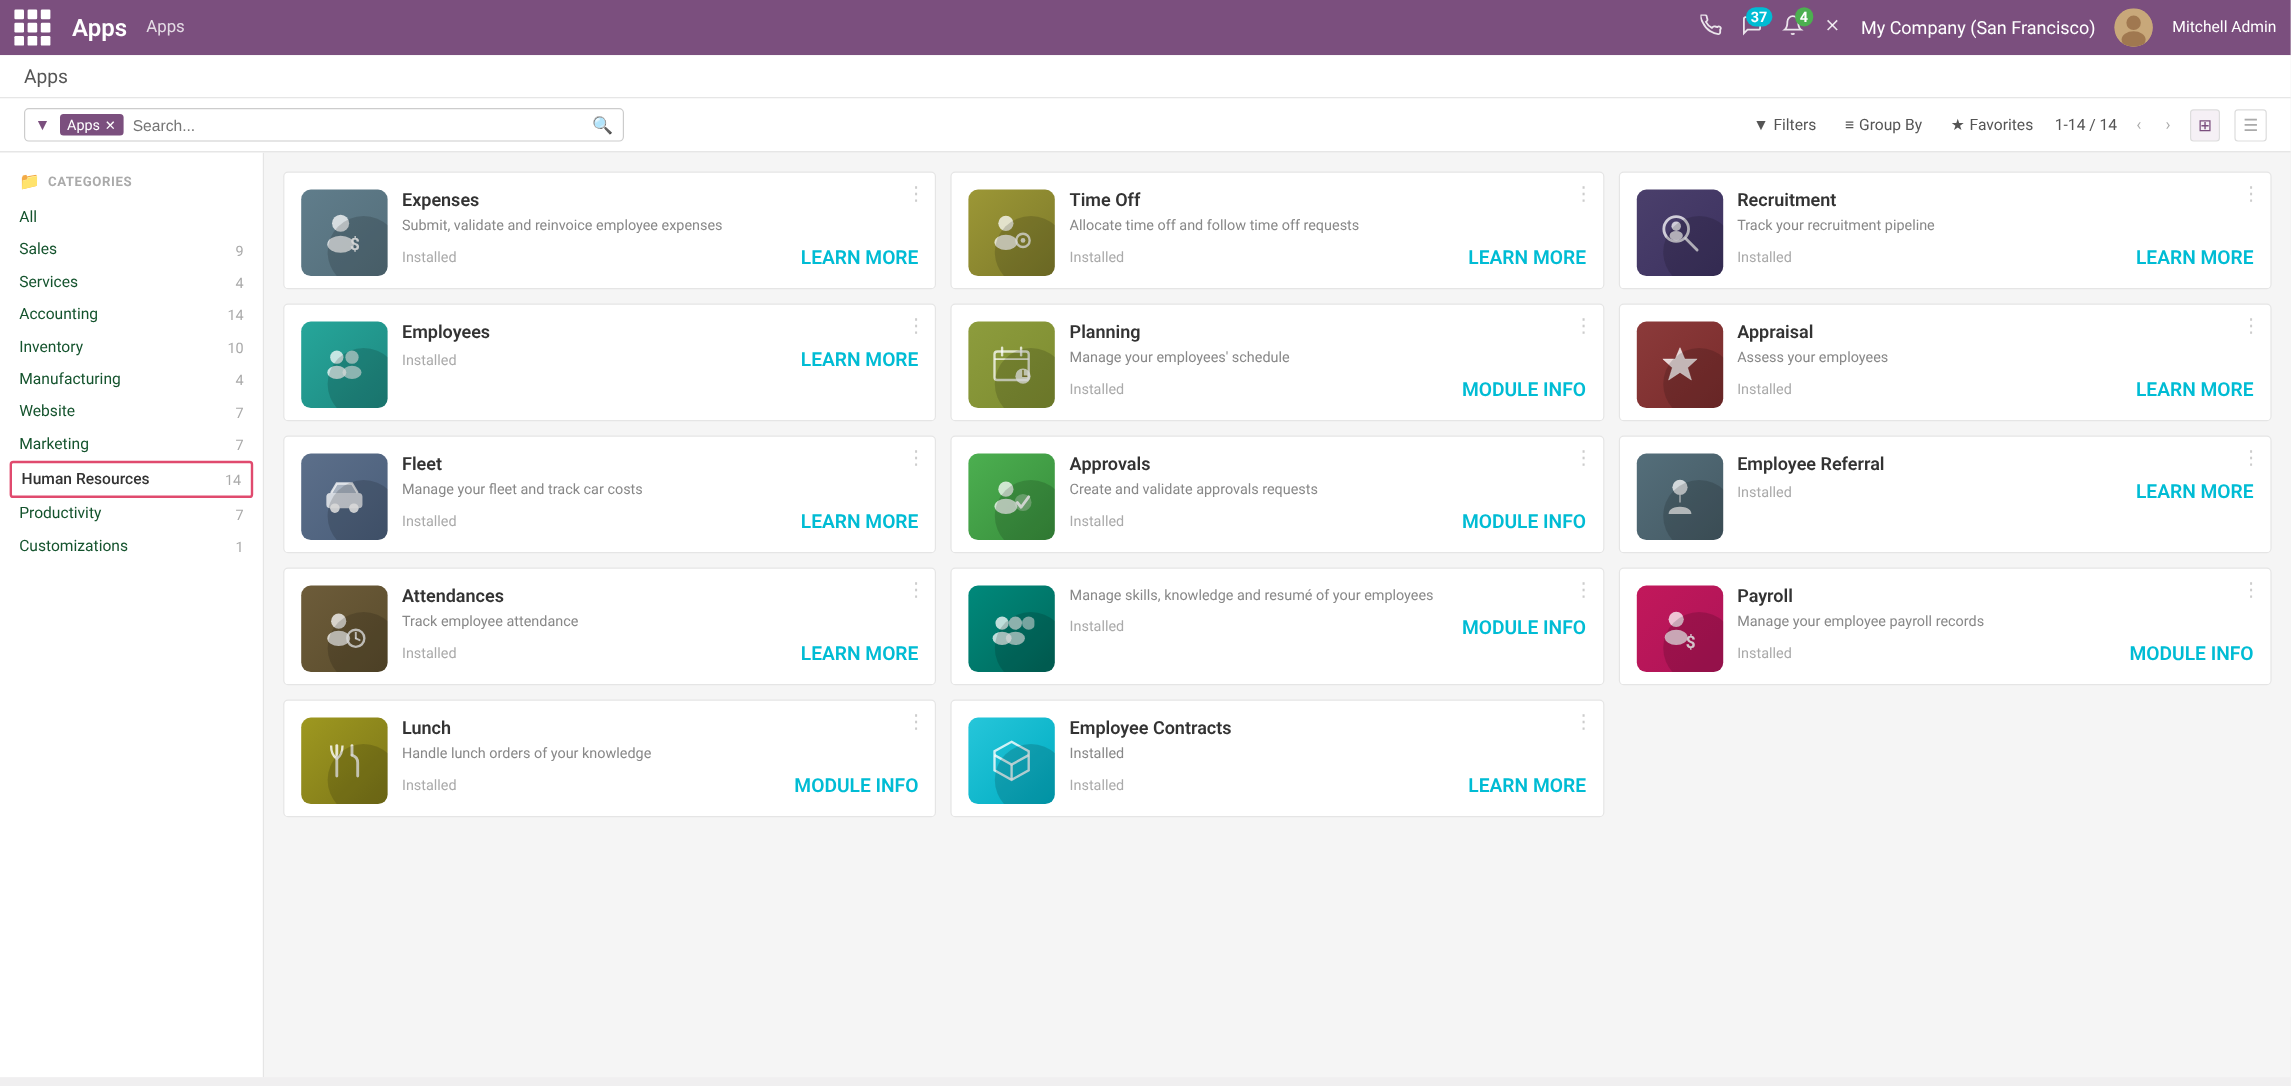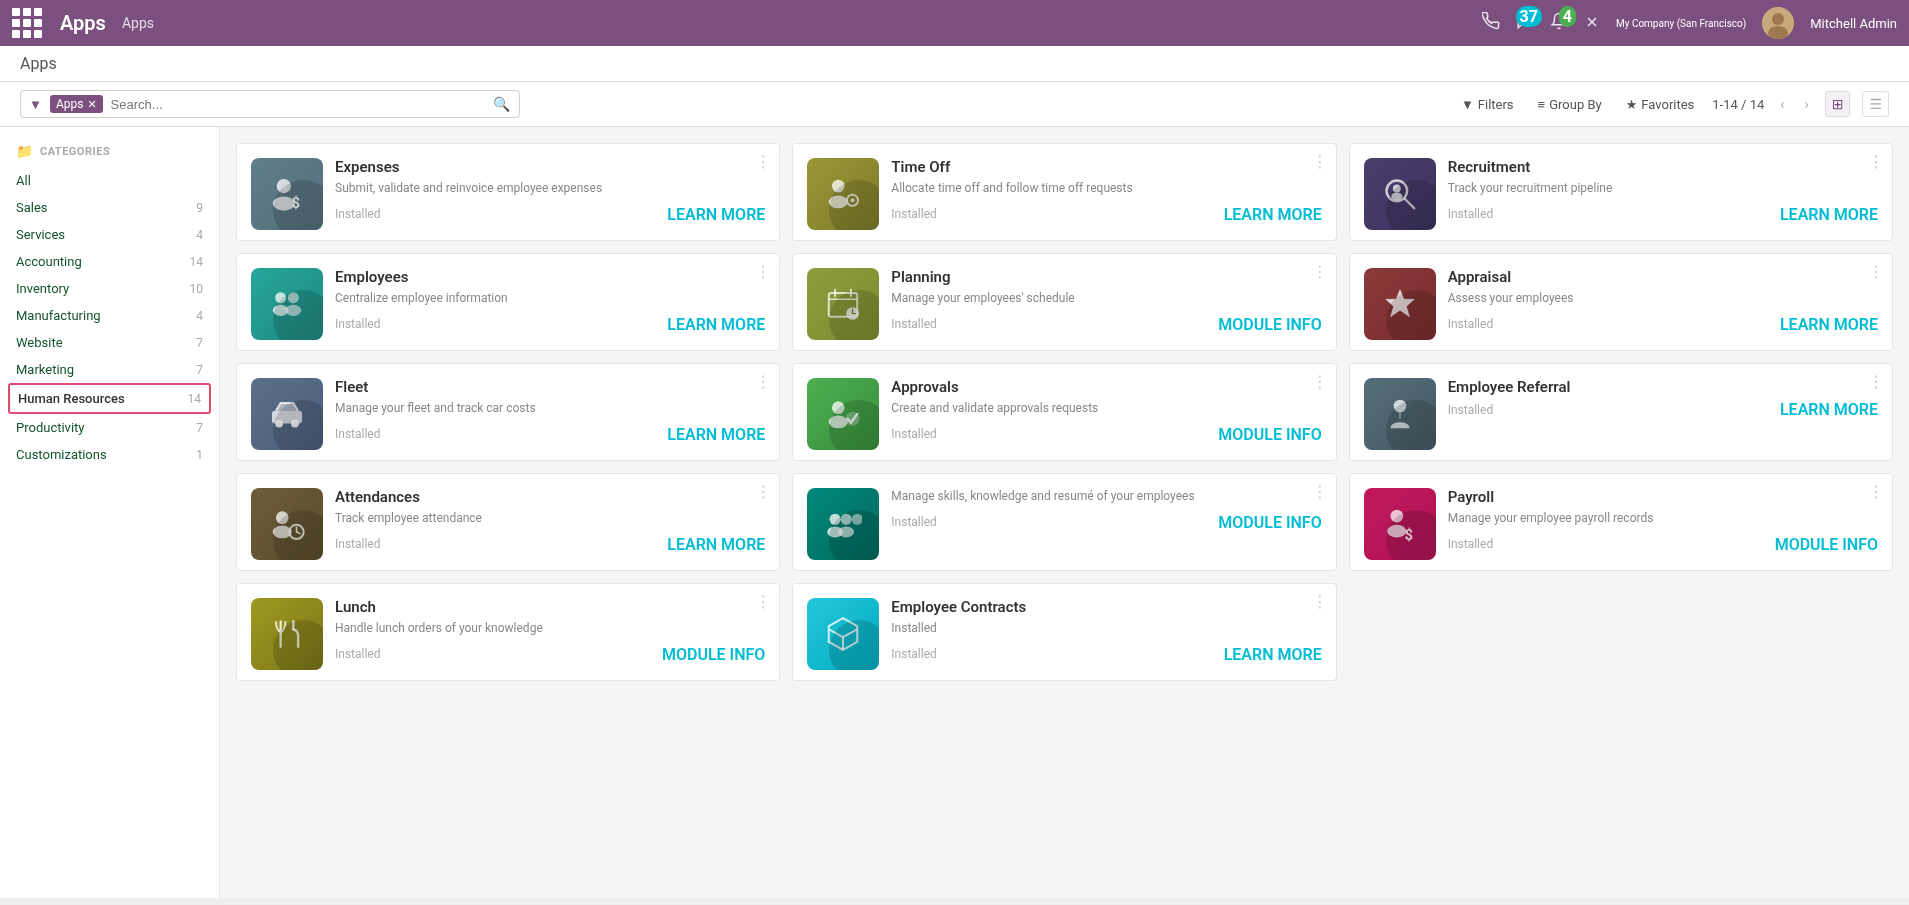"37" .badge { font-size: 16px -> 12px }
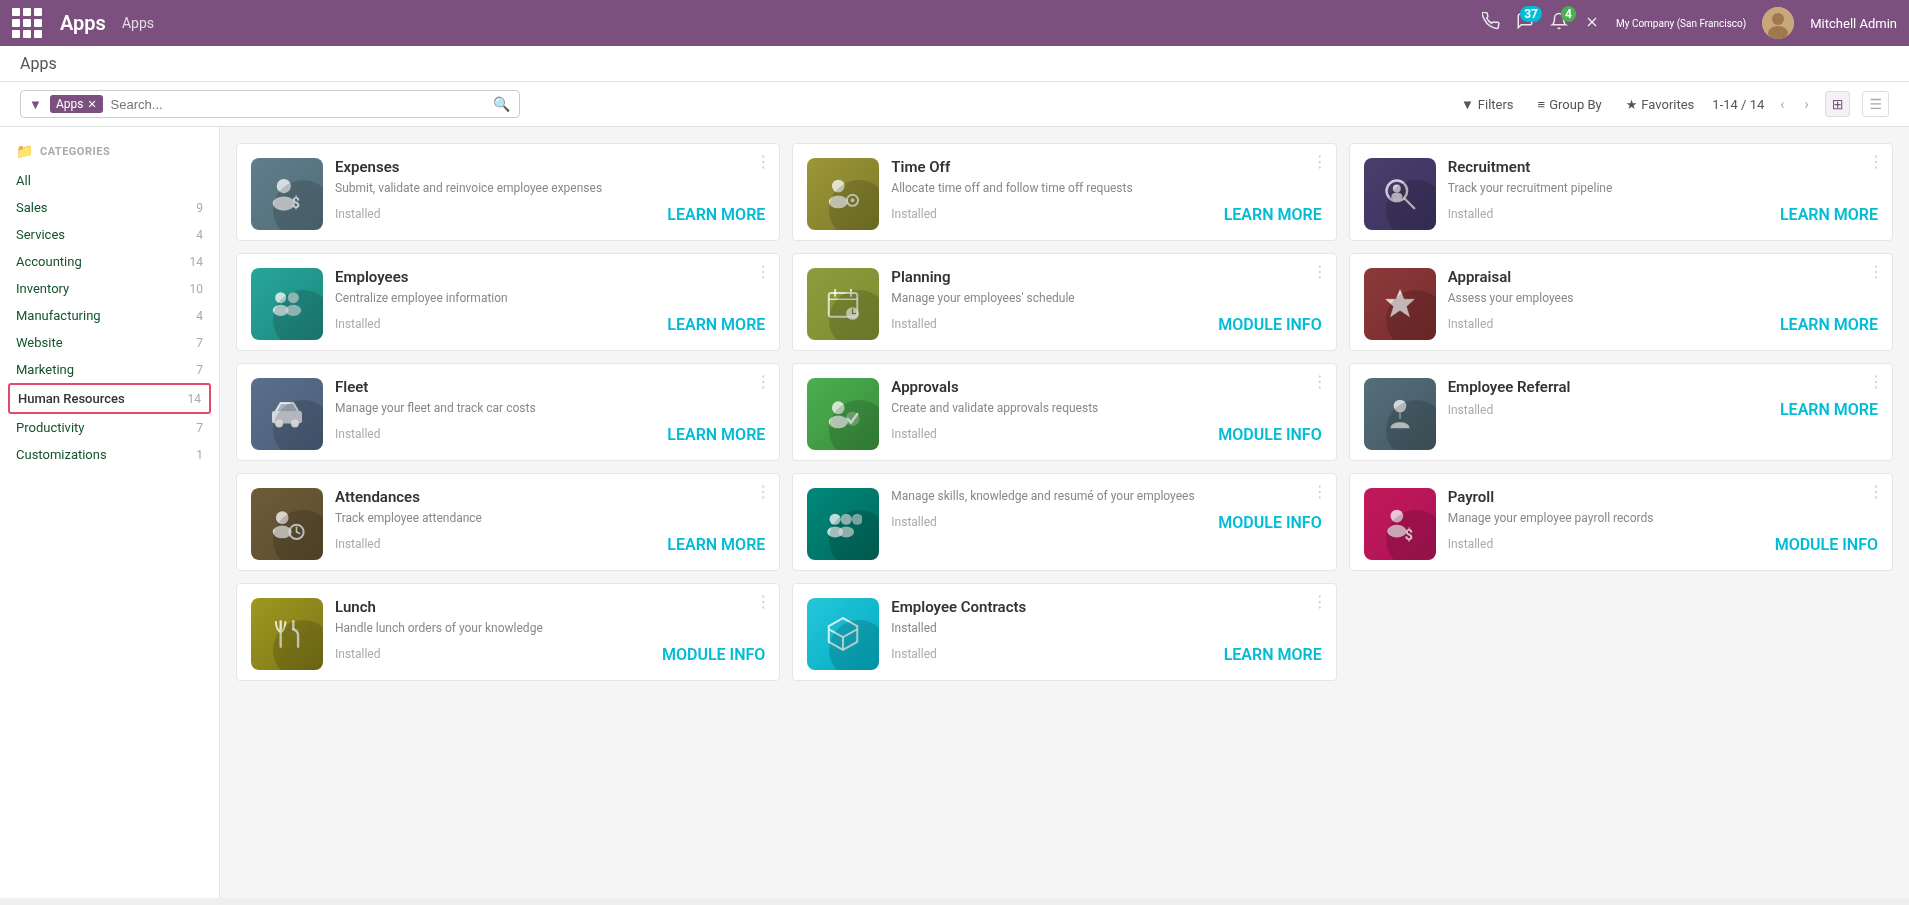"My Company (San Francisco)" .top-nav-company { font-size: 10px -> 15px }
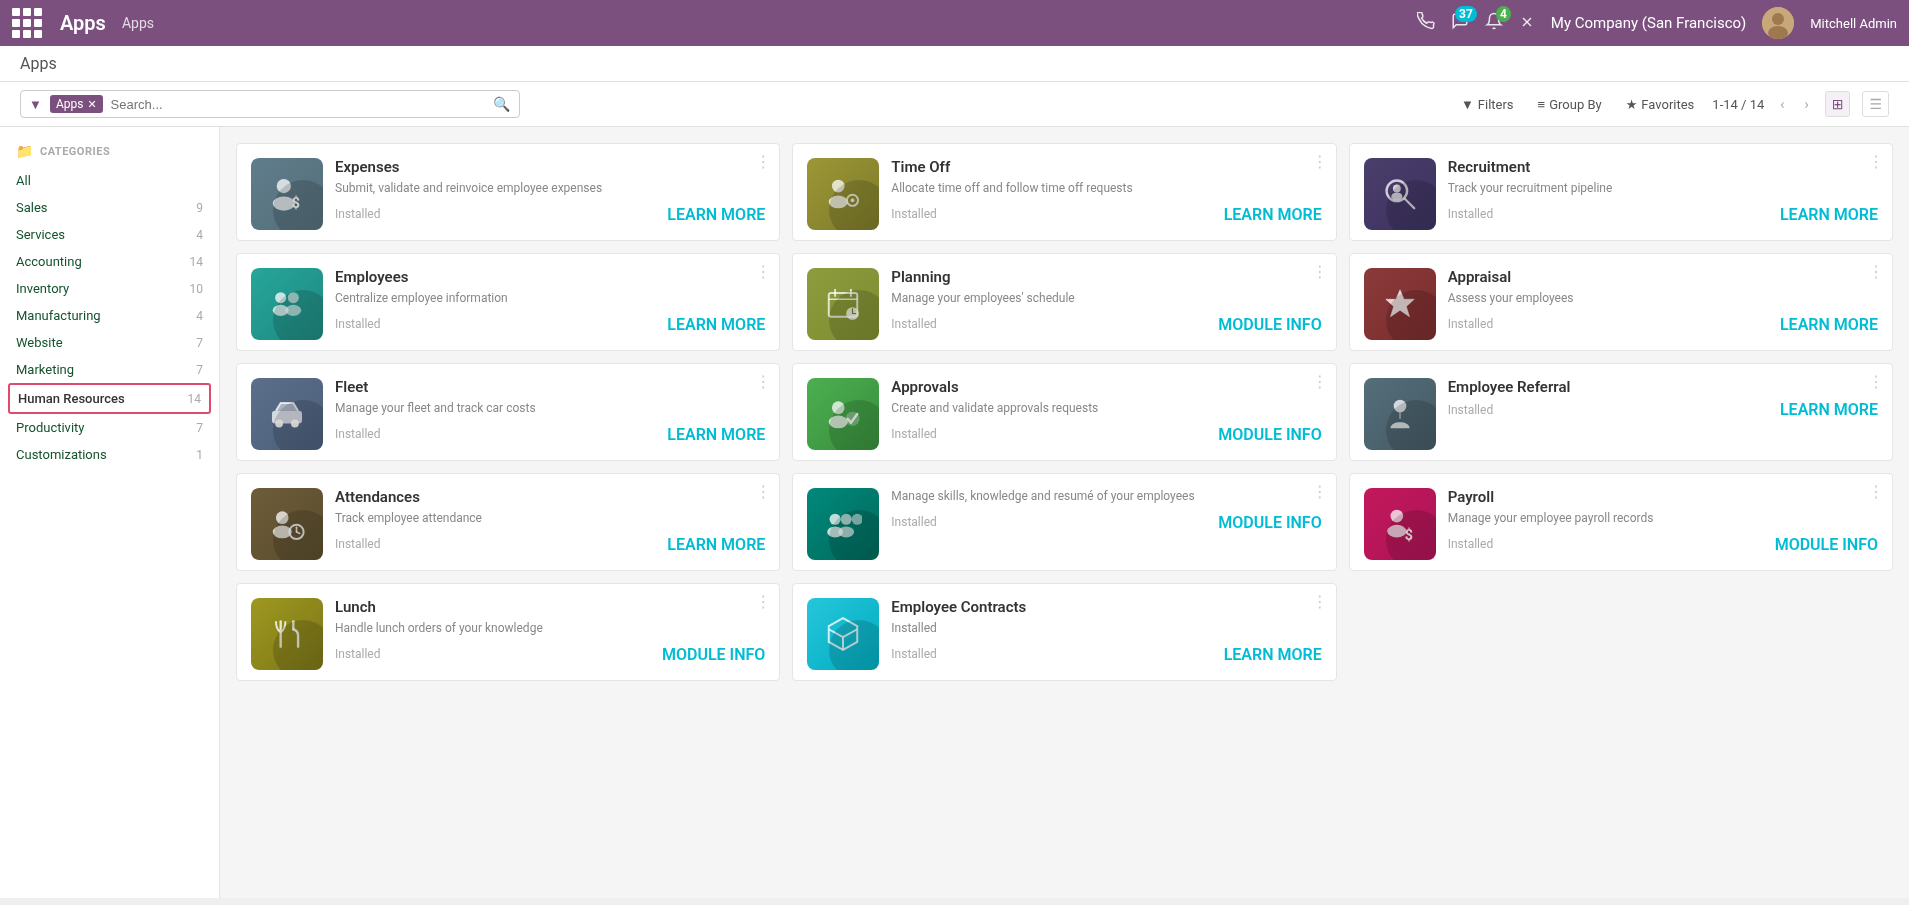"Centralize employee information" div.app-desc { html: <div>Centralize employee information</div> -> none }
